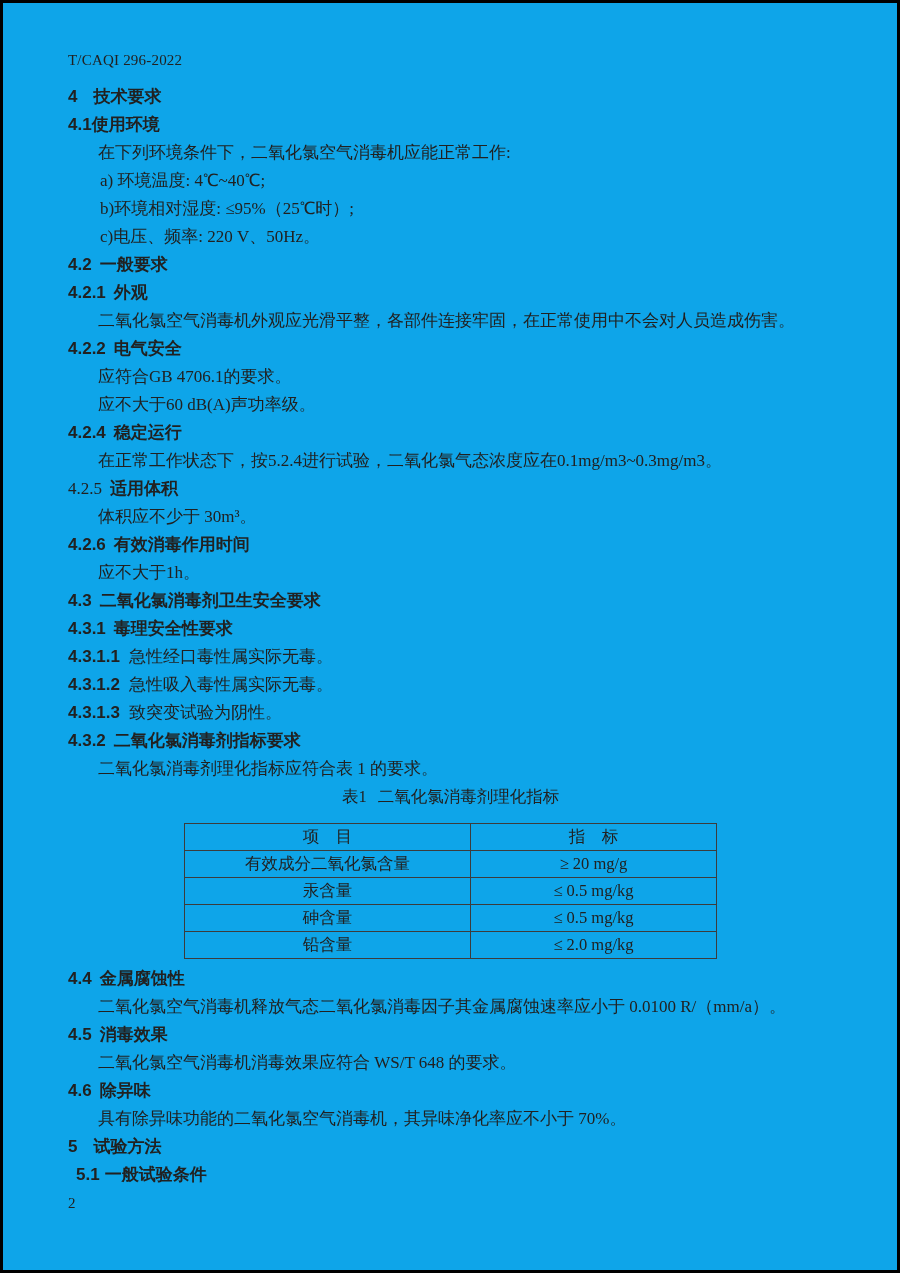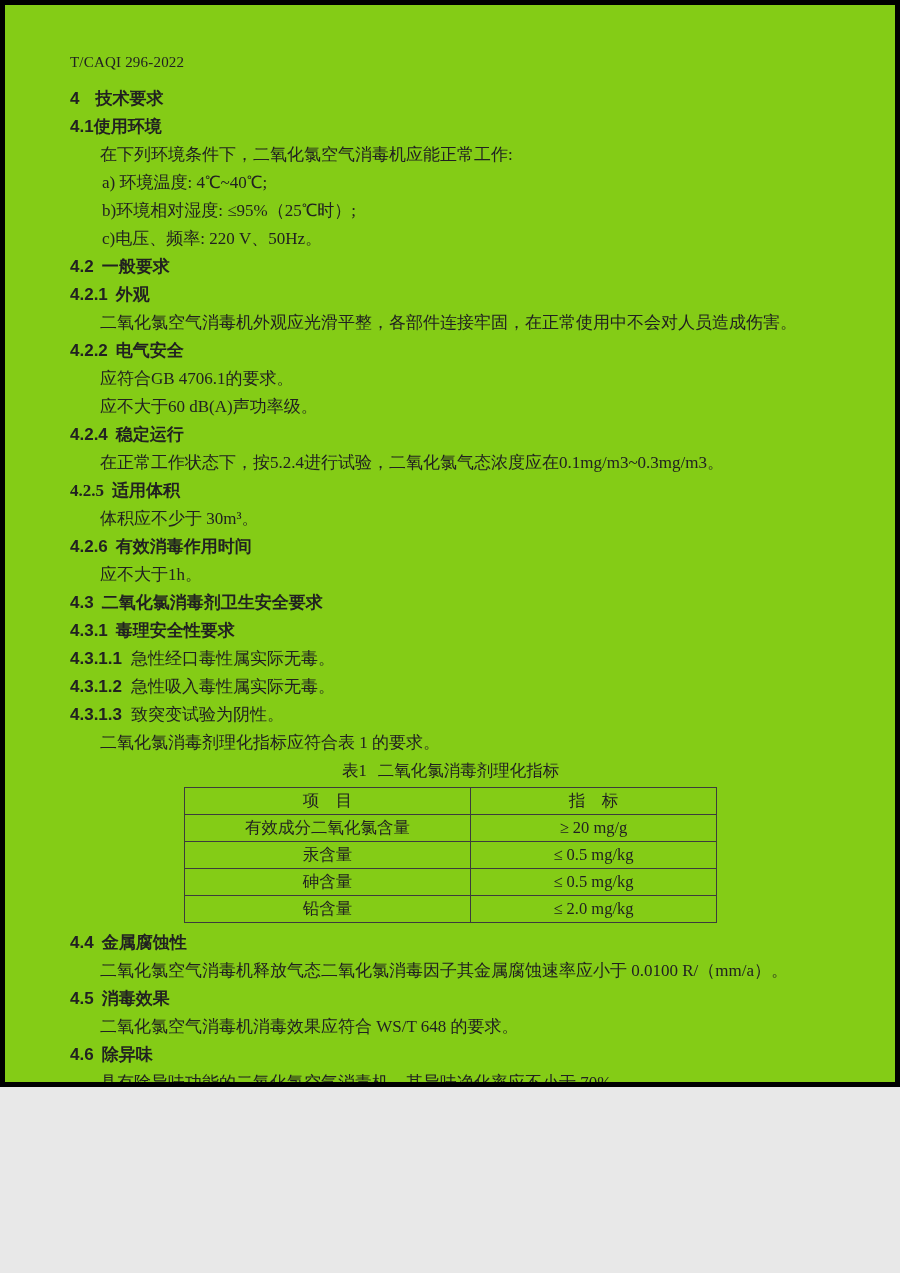"T/CAQI 296-2022" .page { background: #84cc16 -> #0ea5e9; border: 5px solid #000000 -> 3px solid #000000; height: 1087px -> 1273px }
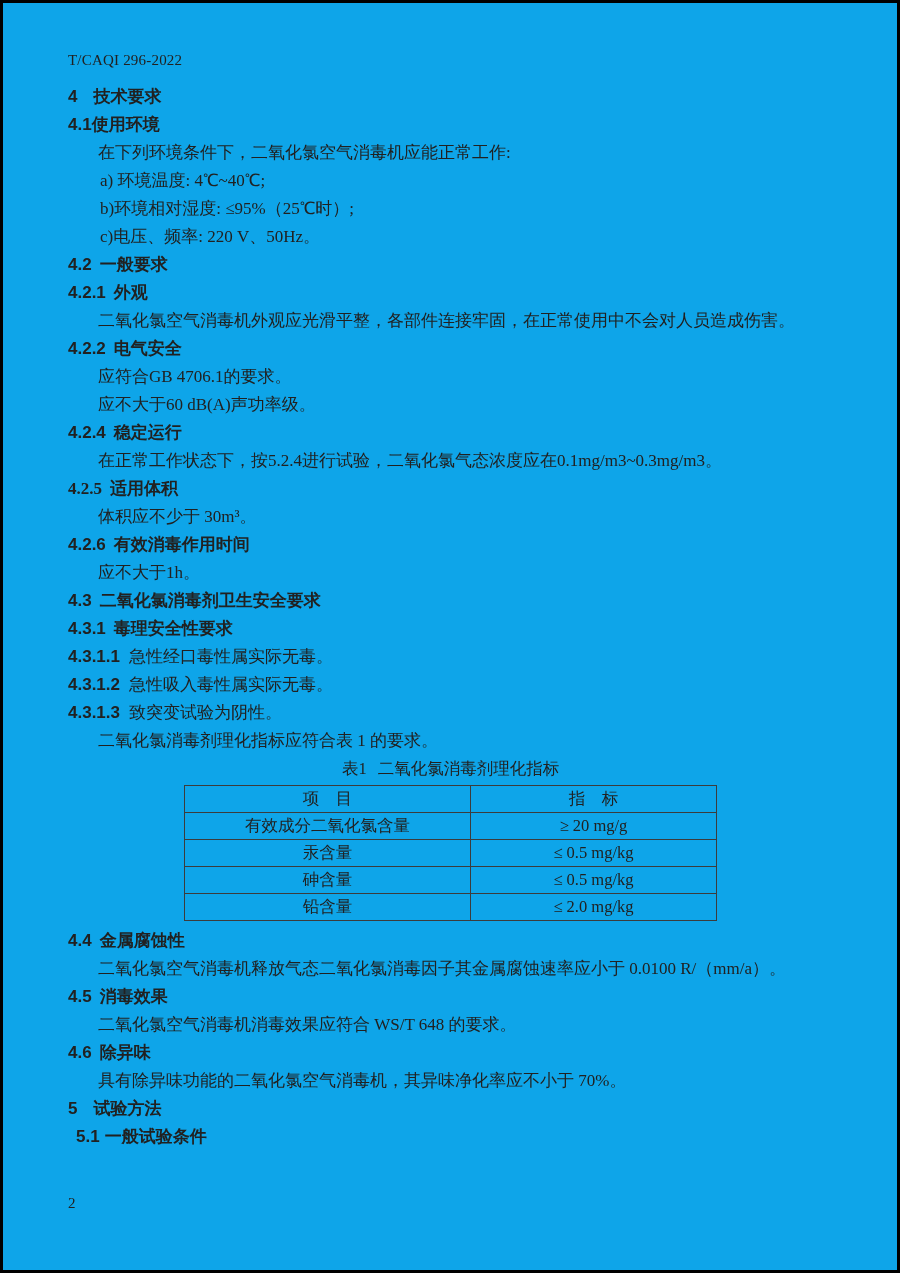"4.2.5" .num-serif { font-weight: bold -> normal }
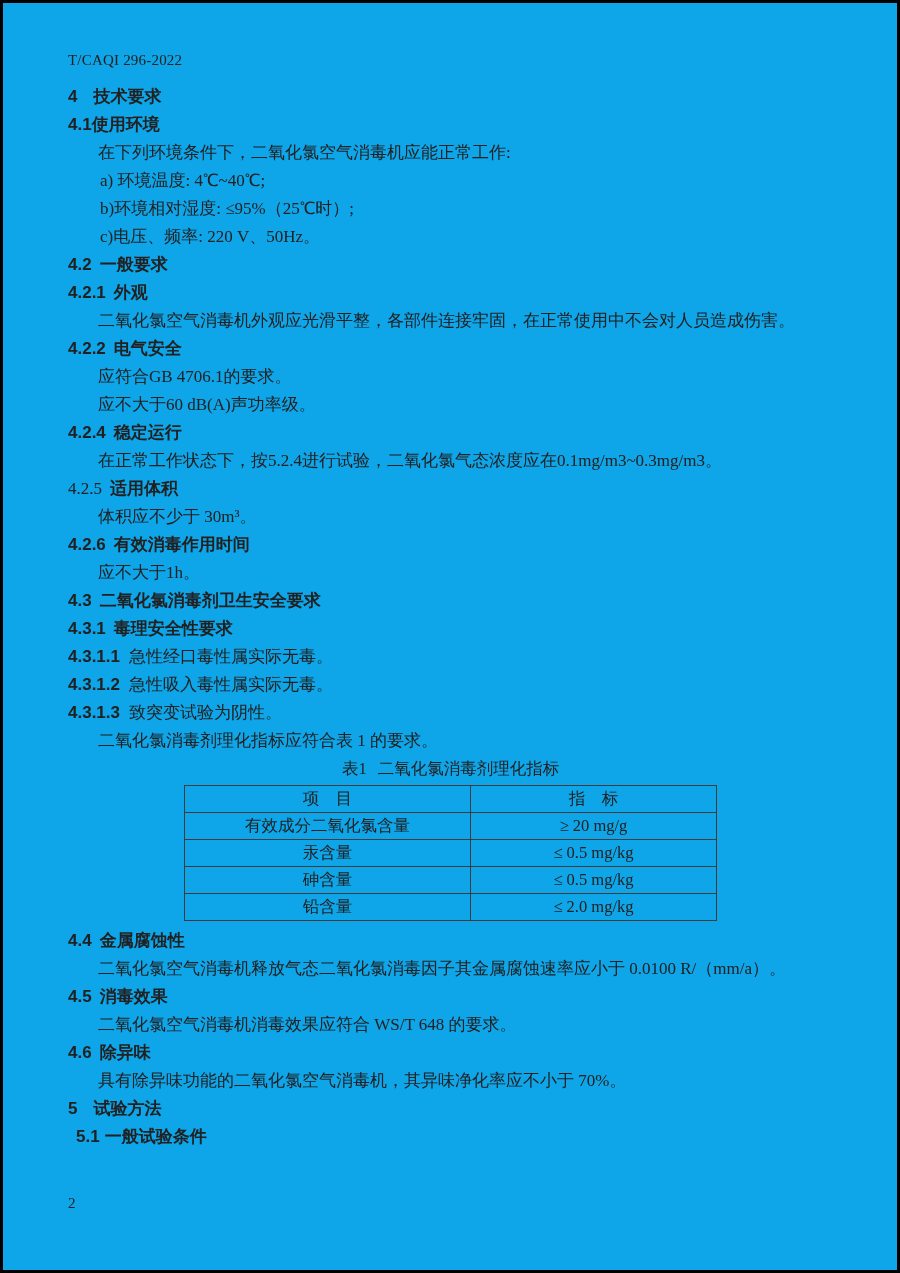"4.3.2 二氧化氯消毒剂指标要求" div.h { html: none -> <div> <span>4.3.2</span><span>二氧化氯消毒剂指标要求</span> </div> }
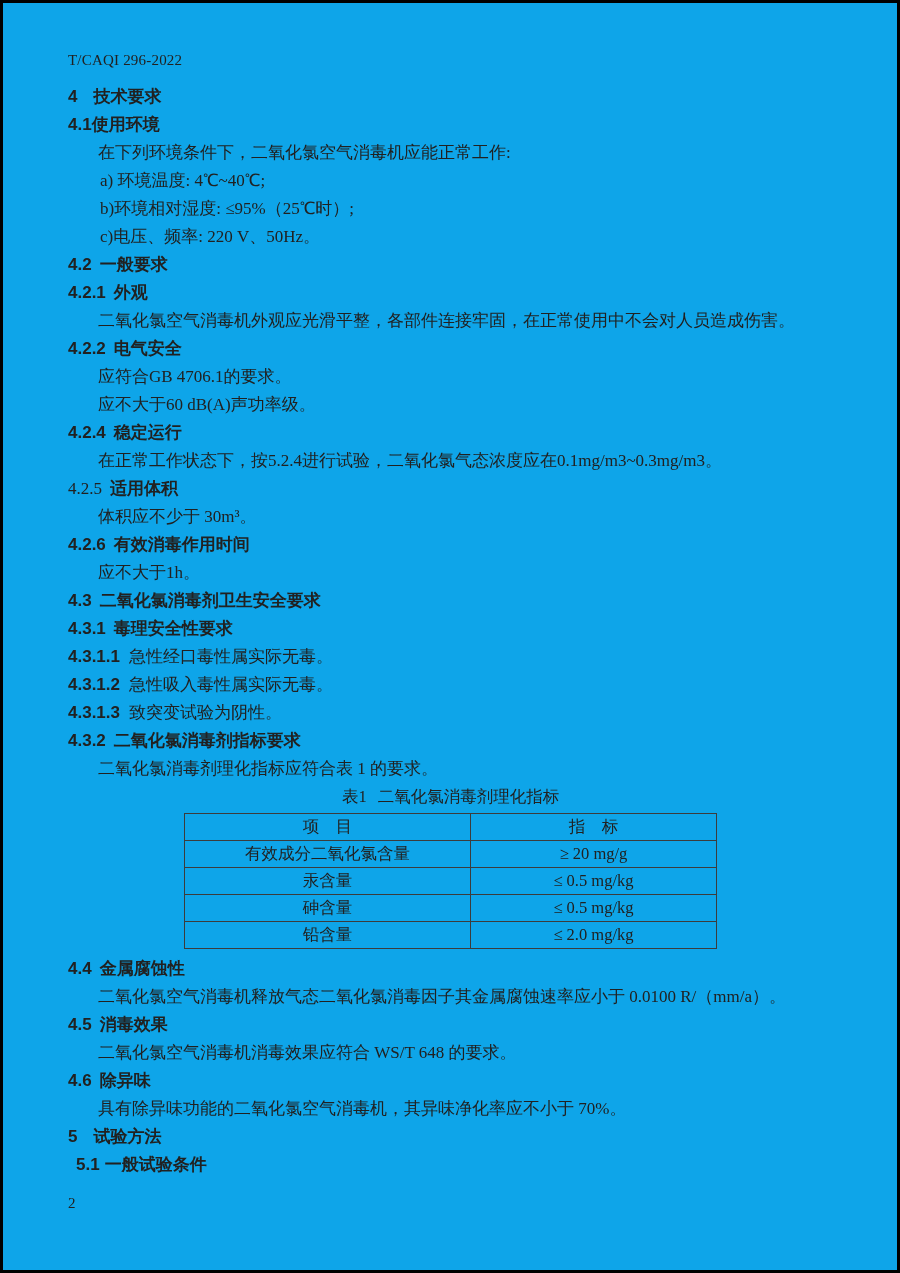"项 目" table.spec { margin: 2px auto 6px auto -> 12px auto 6px auto }
